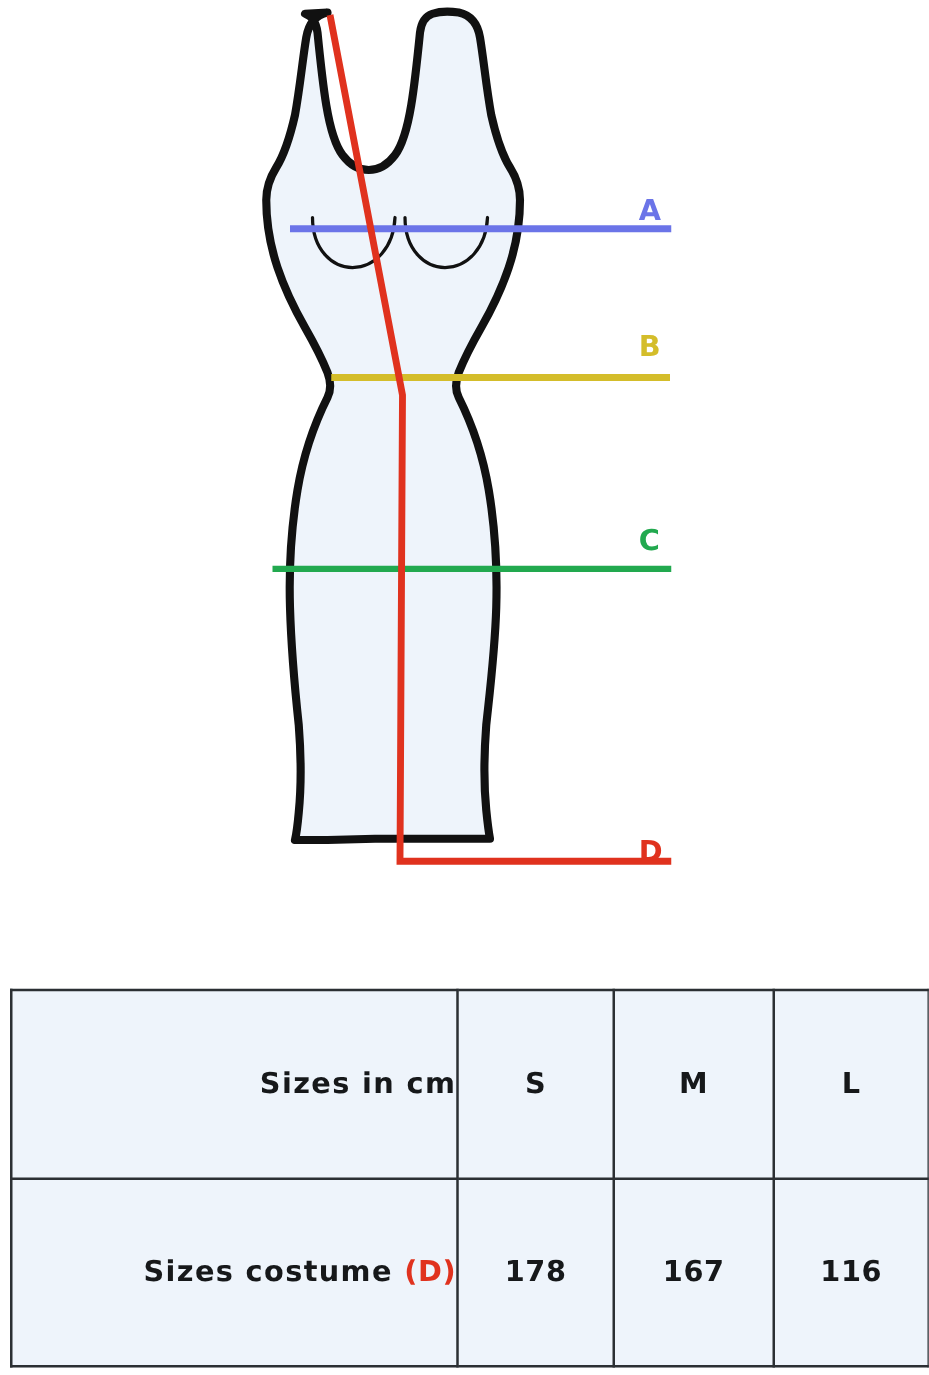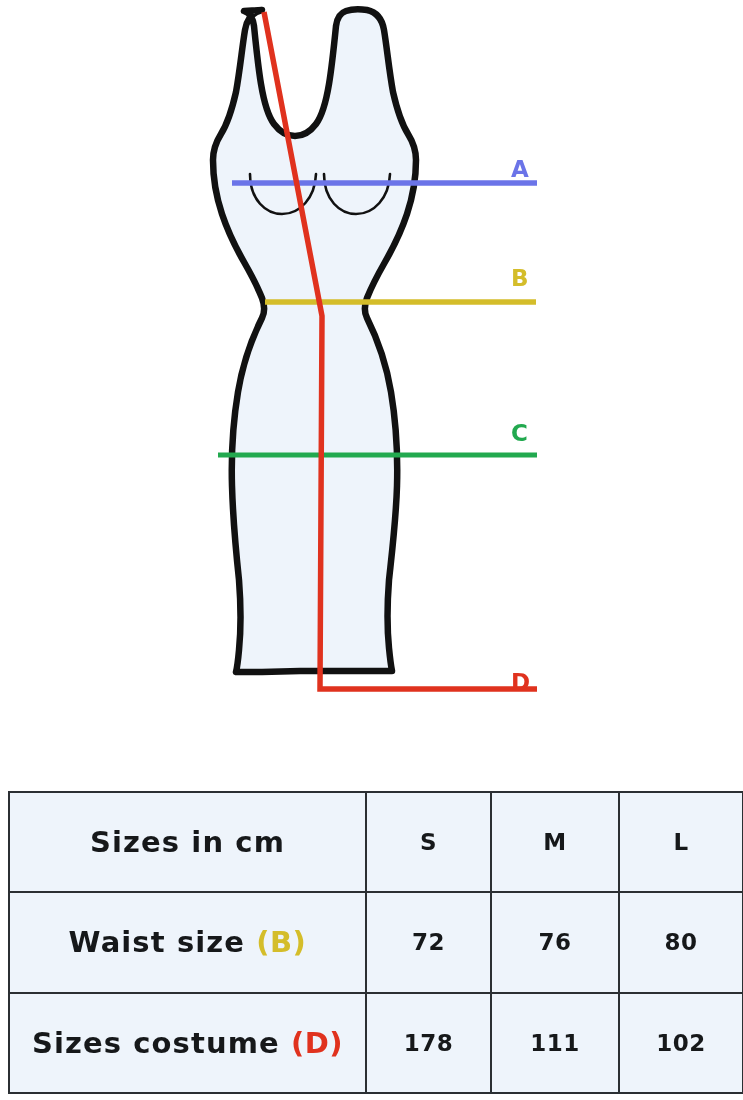"Sizes in cm" td.rowhead { font-size: 29px -> 23px; text-align: center -> right }
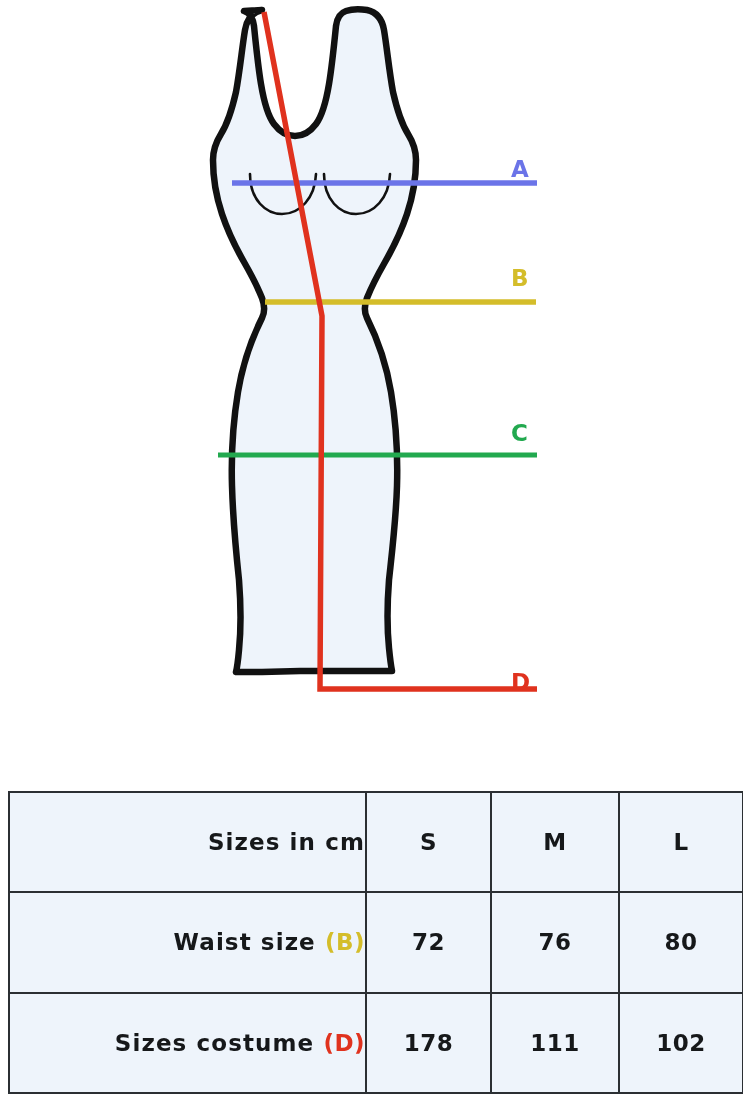"Waist size (B)" tr { html: <tr> <td><span>Waist size</span><span>&nbsp;</span><span>(B)</span></td> <td>72</td> <td>76</td> <td>80</td> </tr> -> none }
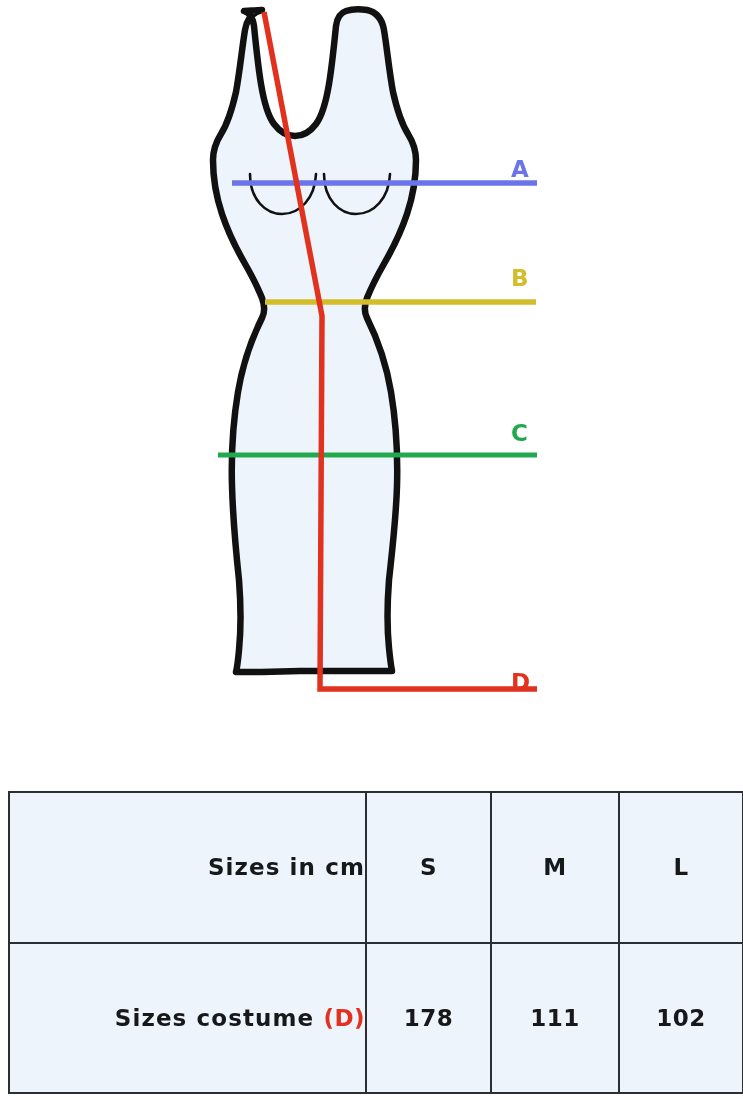"111" td.val { text: 111 -> 167 }
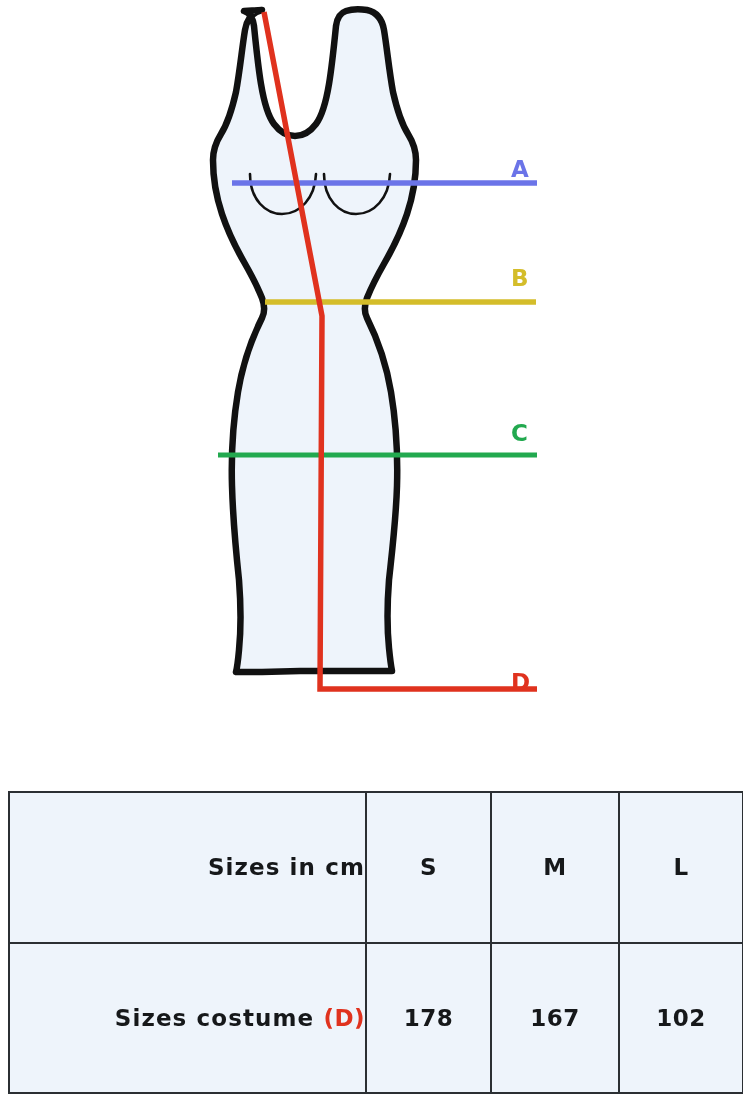"102" td.val { text: 102 -> 116 }
